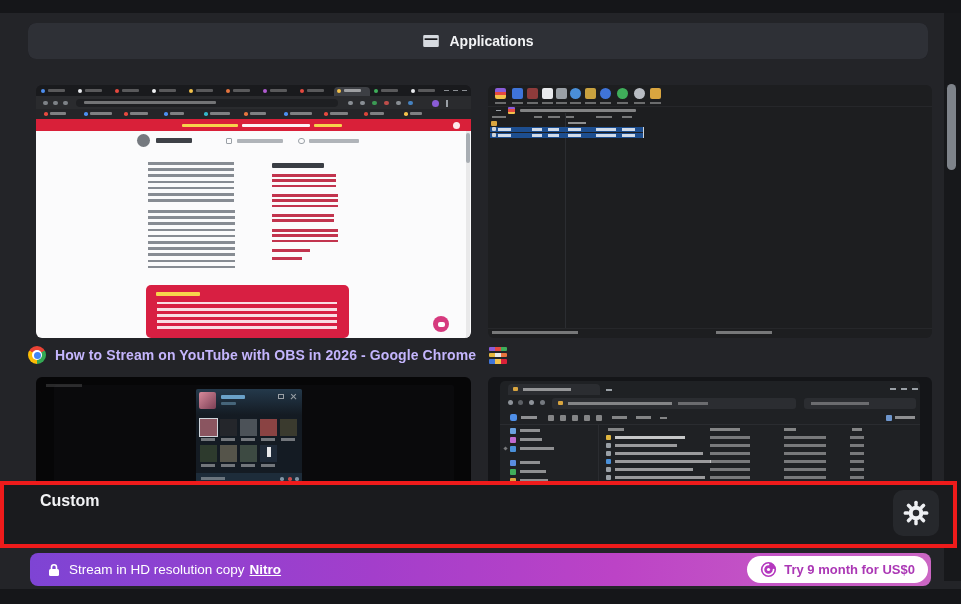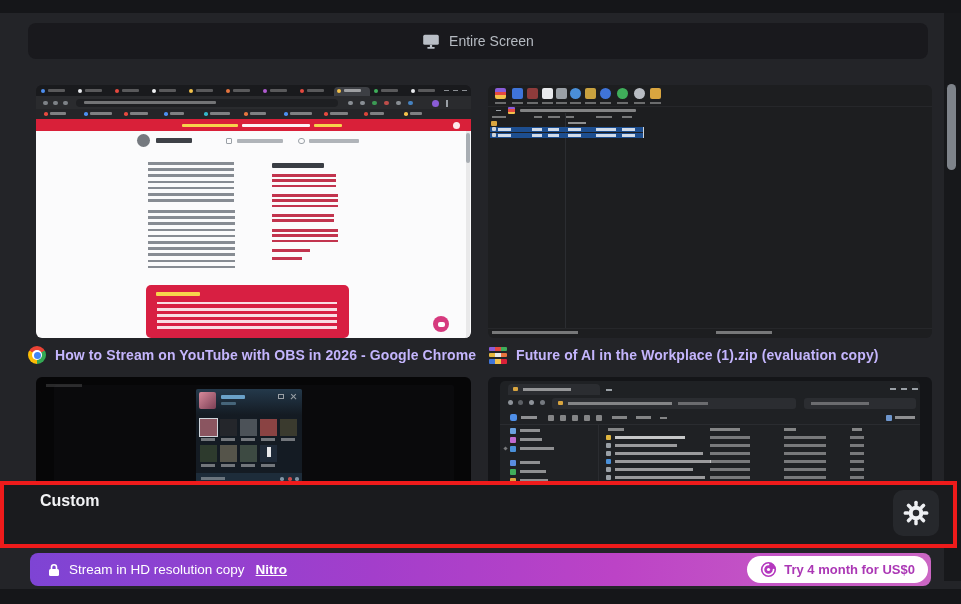"Applications" div.tab { html: none -> <div> <span> <svg> <path></path> <rect></rect> </svg> </span> <span>Applications</span> </div> }
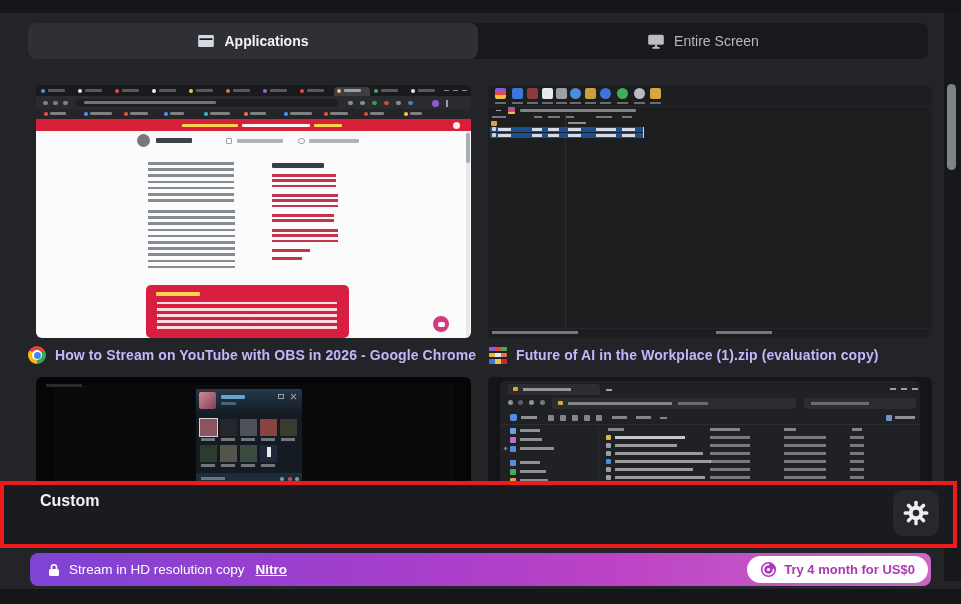"Entire Screen" div.tab { html: <div> <span> <svg> <rect></rect> <rect></rect> <rect></rect> </svg> </span> <span>Entire Screen</span> </div> -> none }
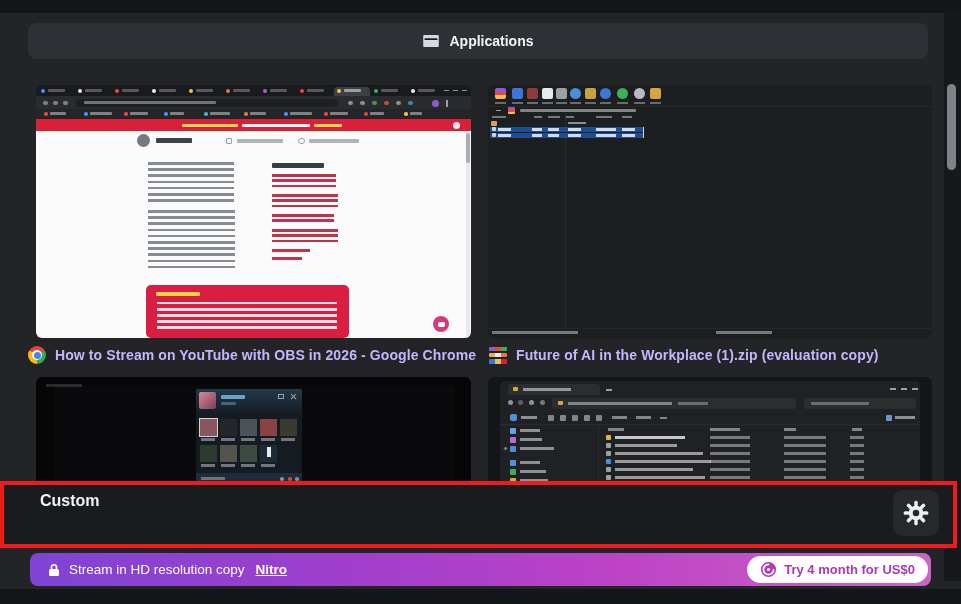"Future of AI in the" span.sltext { html: <span>Future of AI in the Workplace (1).zip (evaluation copy)</span> -> none }
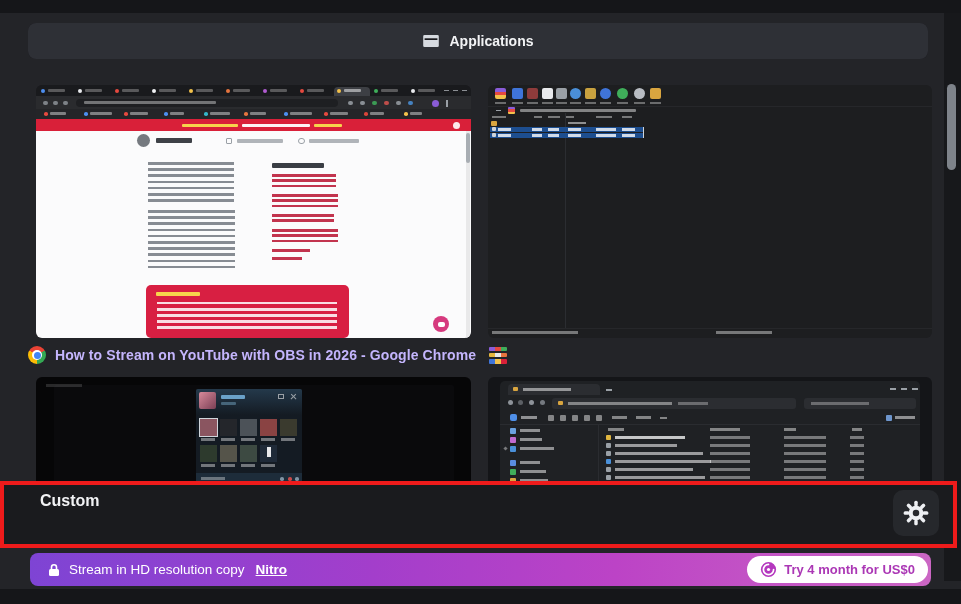"Nitro" .nitro-link { margin-left: 11px -> 5px }
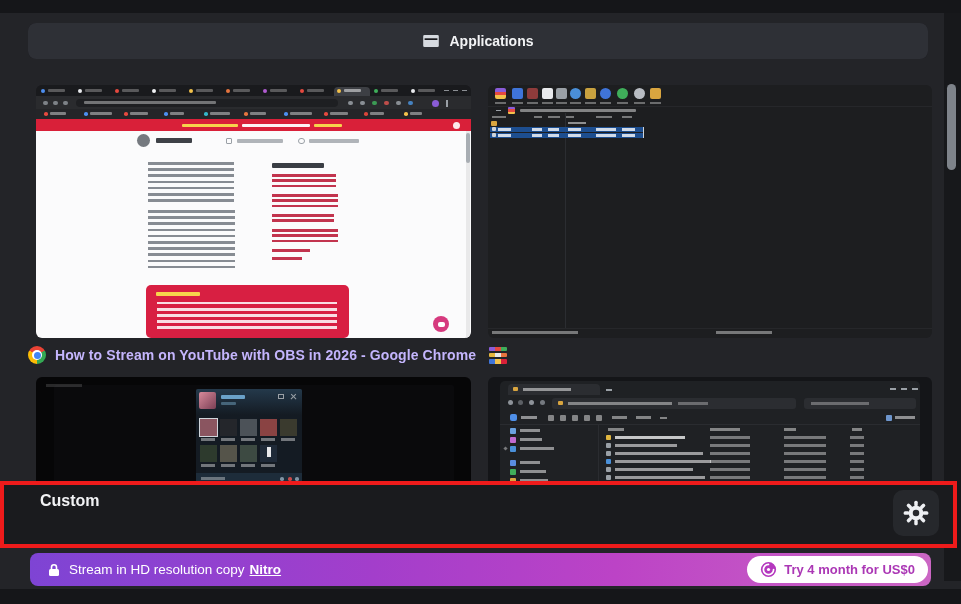"Try 4 month for US$0" span { text: 4 -> 9 }
